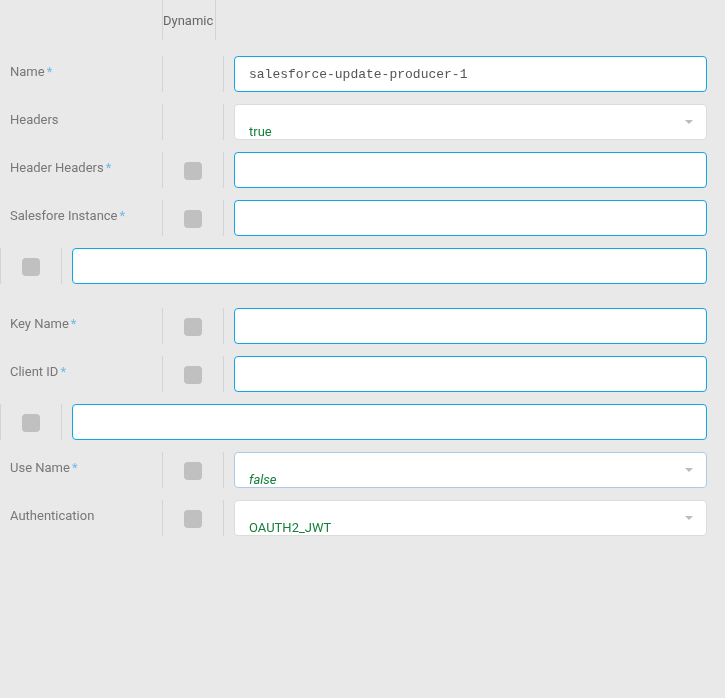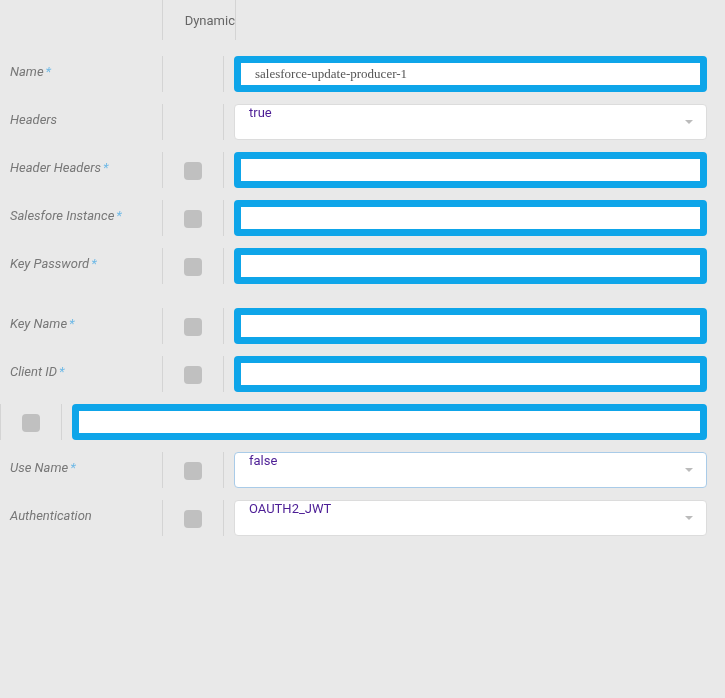"Dynamic" .dynamic-header-wrap { justify-content: flex-end -> flex-start; width: 74px -> 54px }
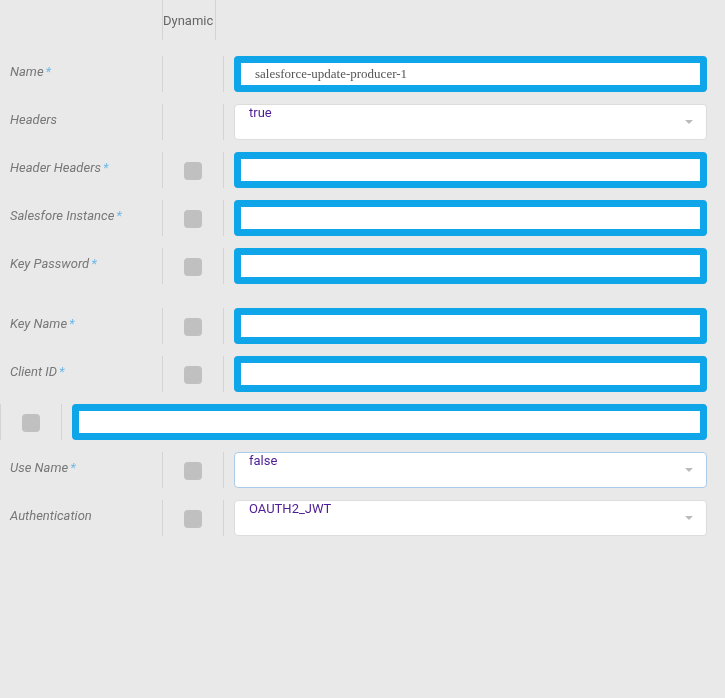"Name *" .form-row .label-col { font-style: italic -> none }
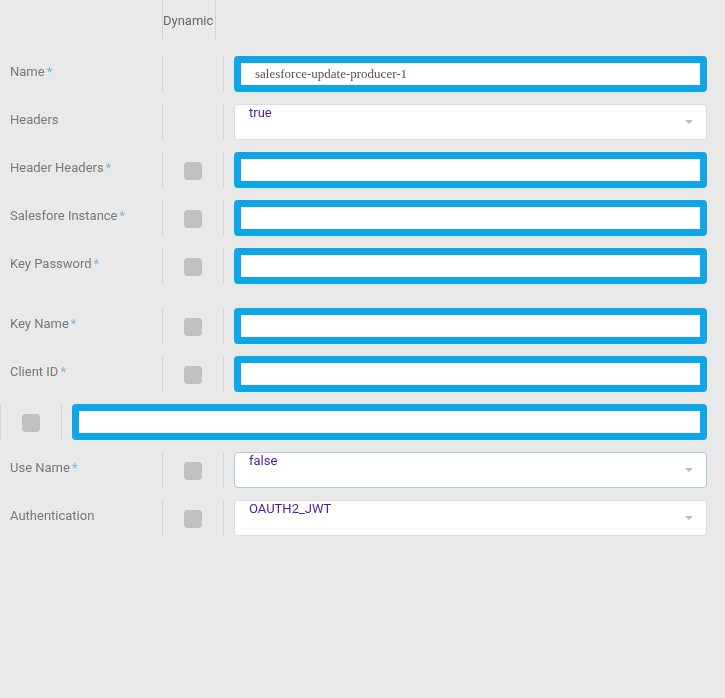"salesforce-update-producer-1" .text-input { border: 7px solid #0ea5e9 -> 1px solid #0ea5e9; font-family: Liberation Serif, serif -> Liberation Mono, monospace }
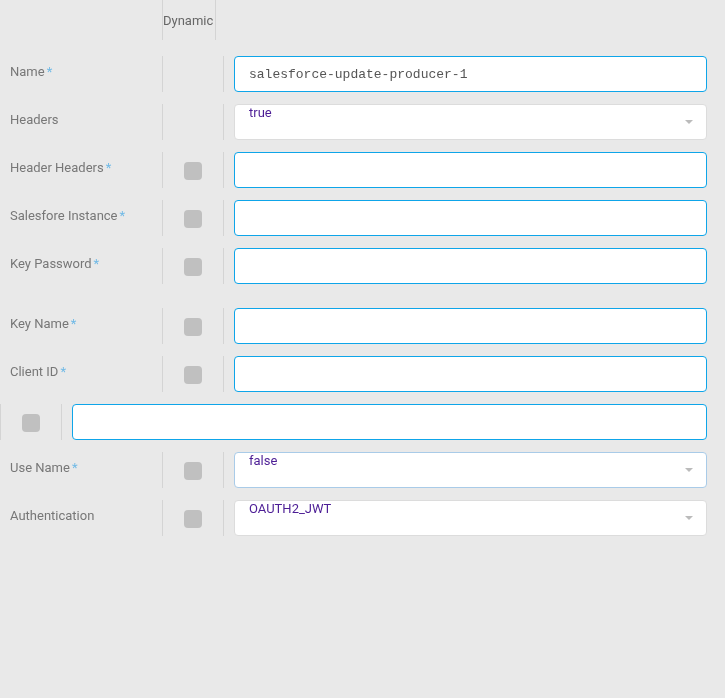"true" .select-box { align-items: flex-start -> flex-end; color: #4c1d95 -> #15803d }
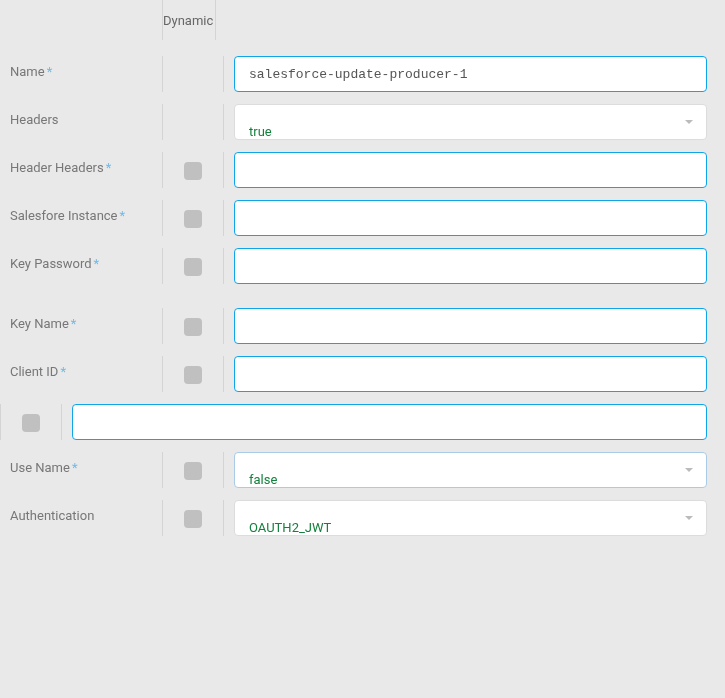"Key Password *" div.label-col { html: <div> <span>Key Password</span><span>*</span> </div> -> none }
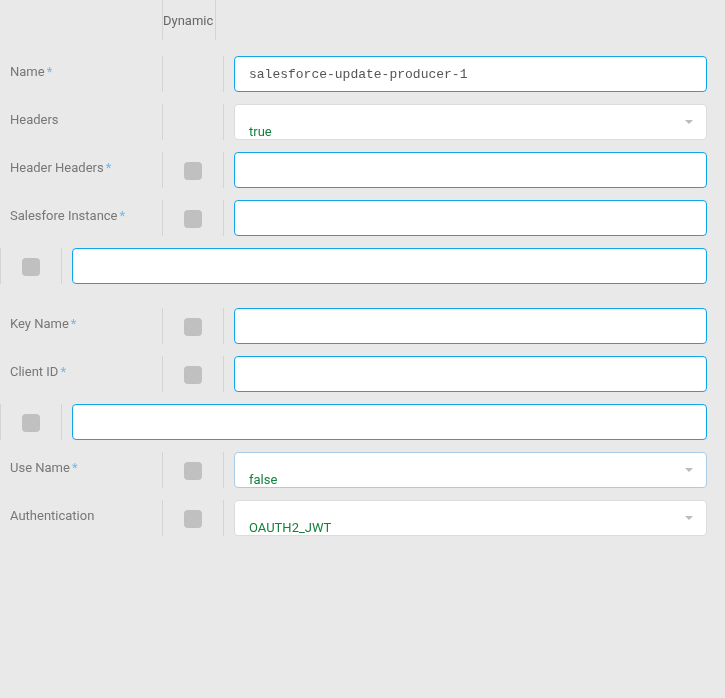"false" .select-box.highlighted { font-style: none -> italic }
